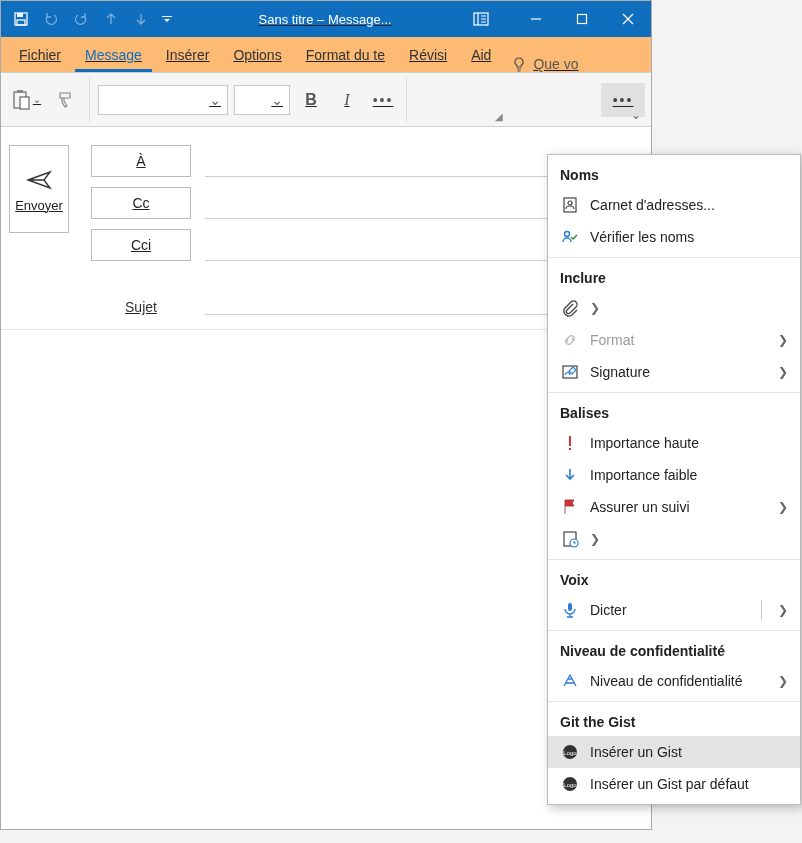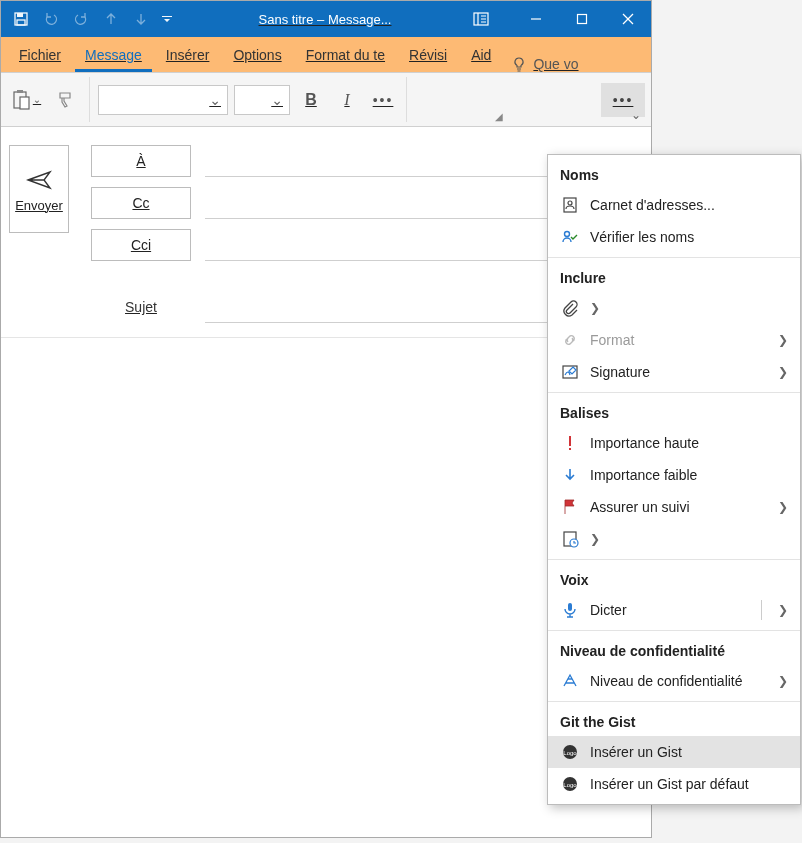"Sujet" .subject-row { align-items: center -> flex-end; margin-top: 20px -> 12px }
